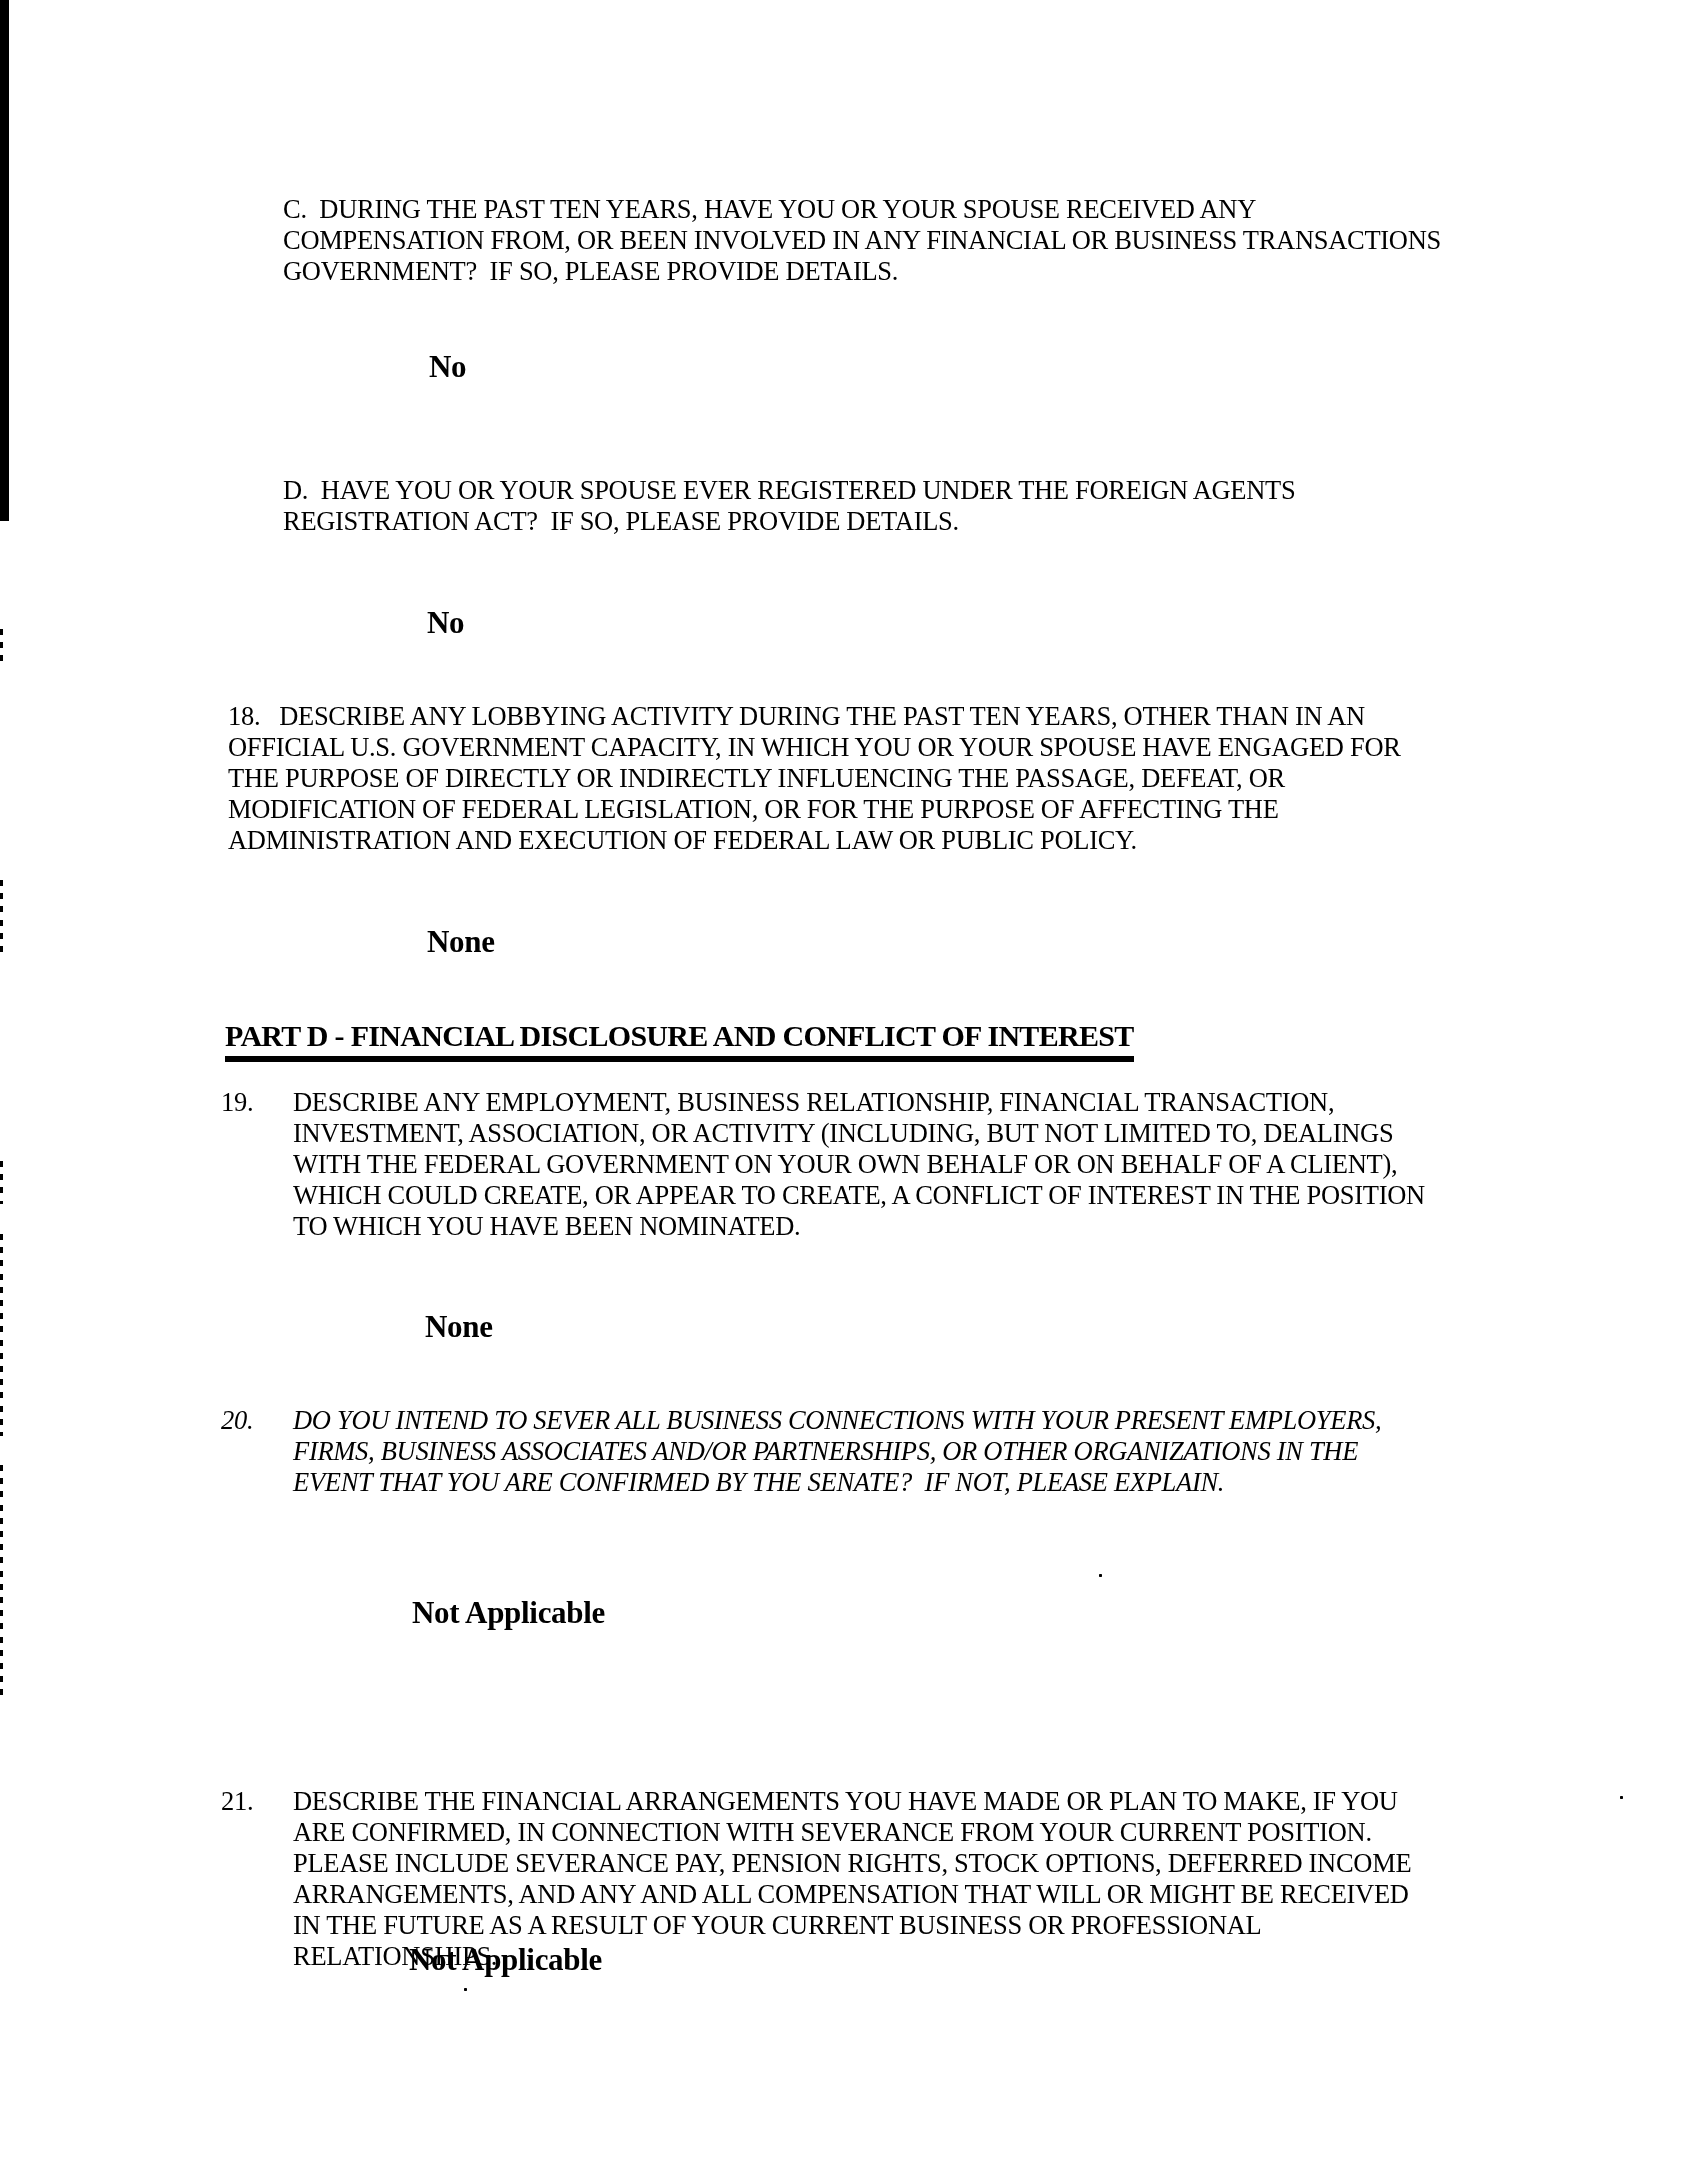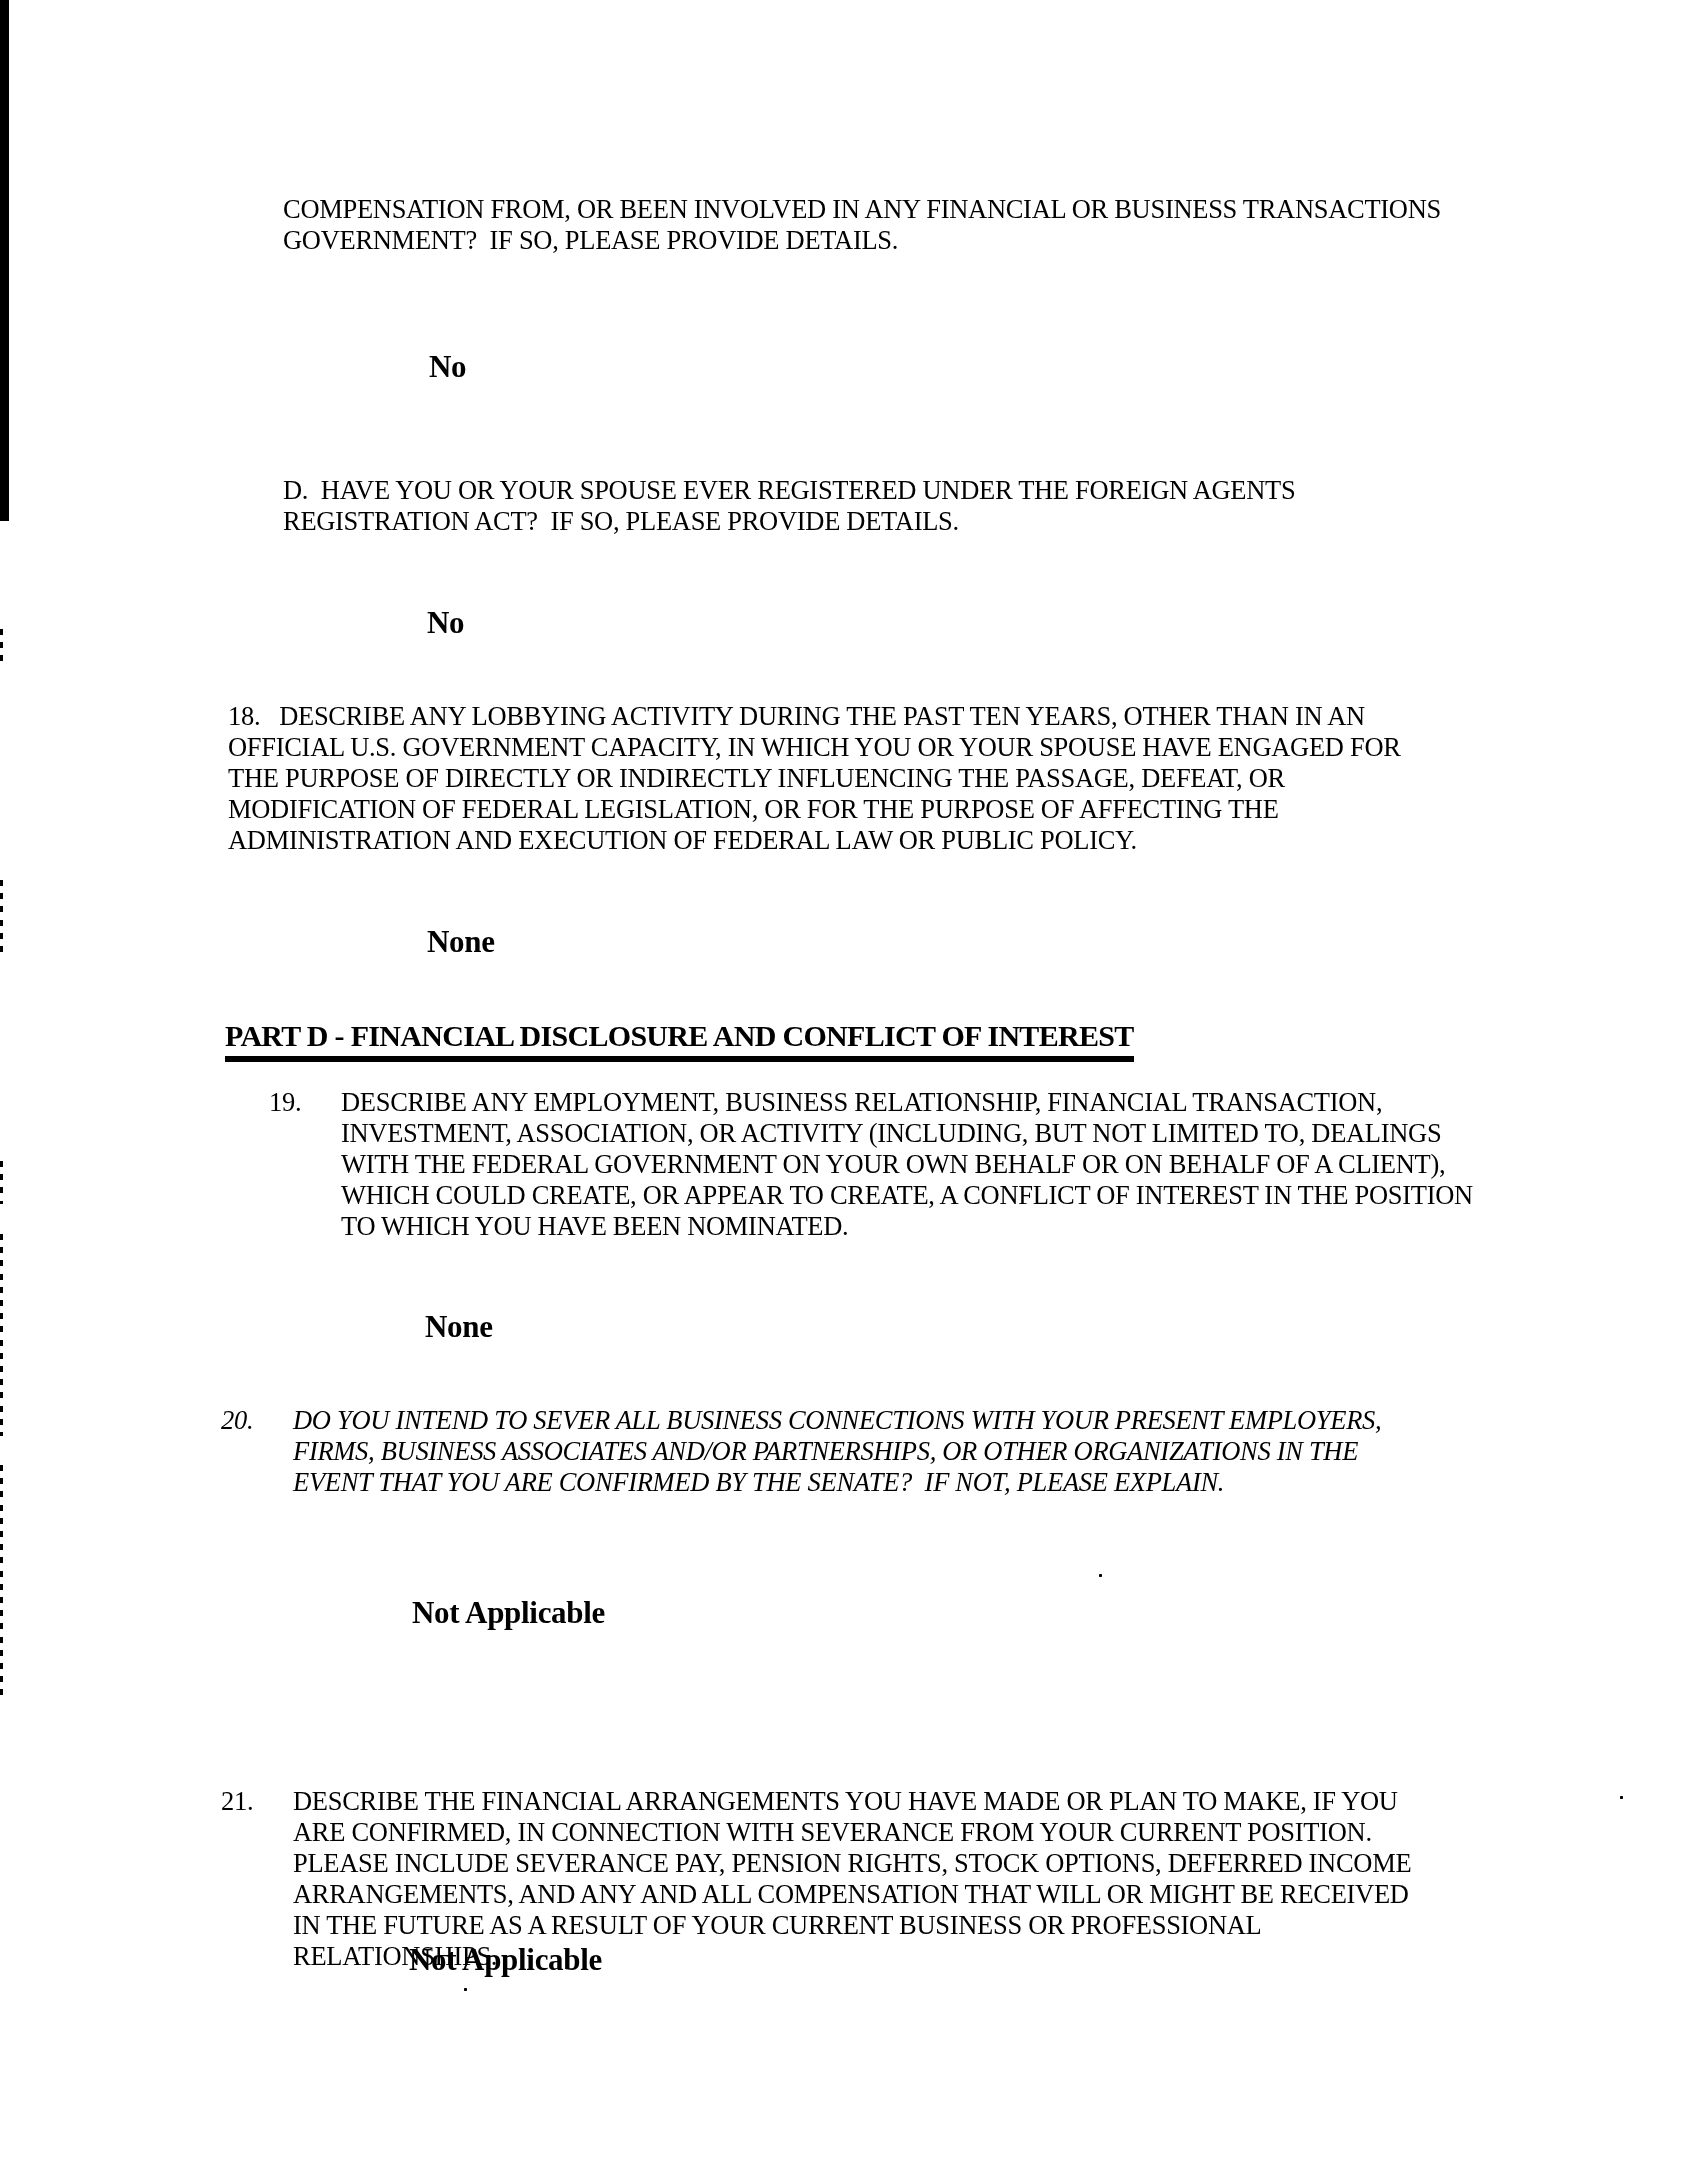"C. DURING THE PAST TEN" div { html: none -> <div>C. DURING THE PAST TEN YEARS, HAVE YOU OR YOUR SPOUSE RECEIVED ANY</div> }
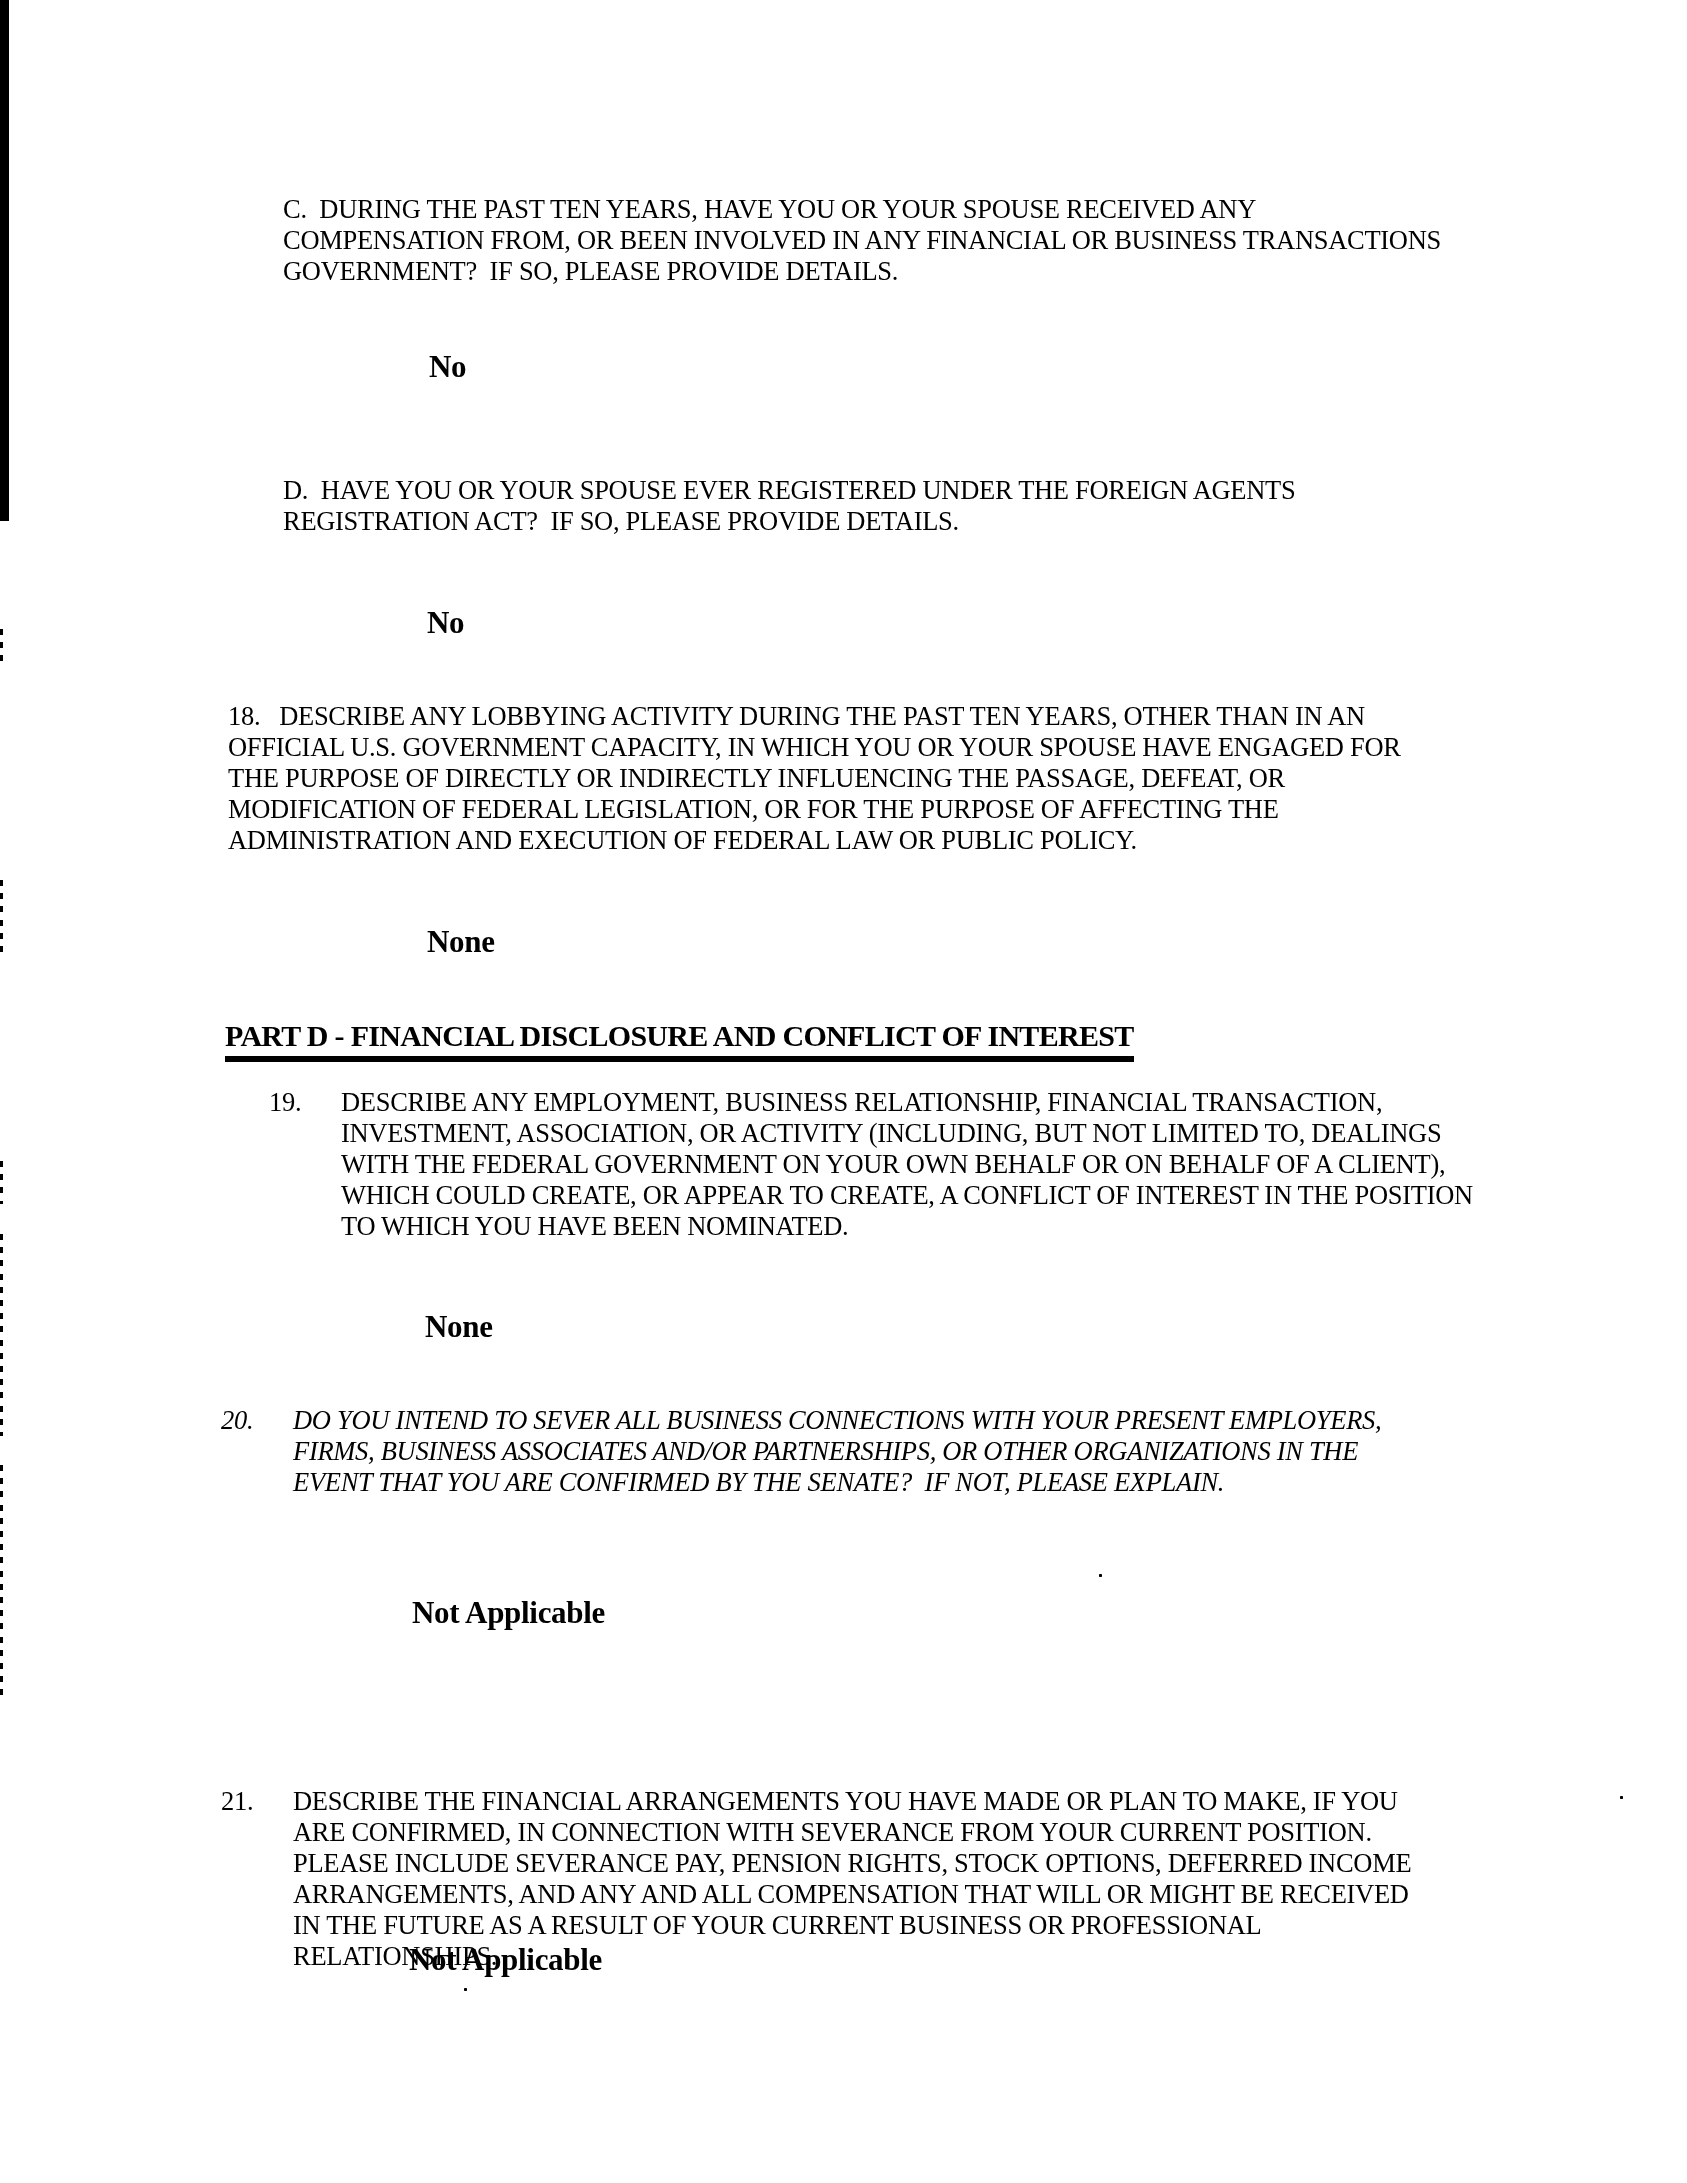"19." #q-19 { margin-left: 48px -> none }
